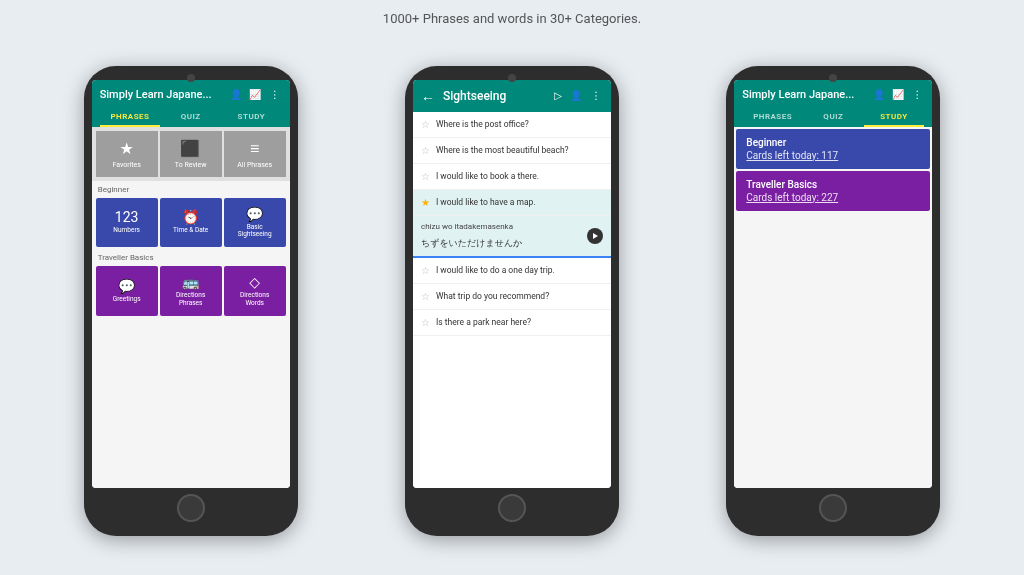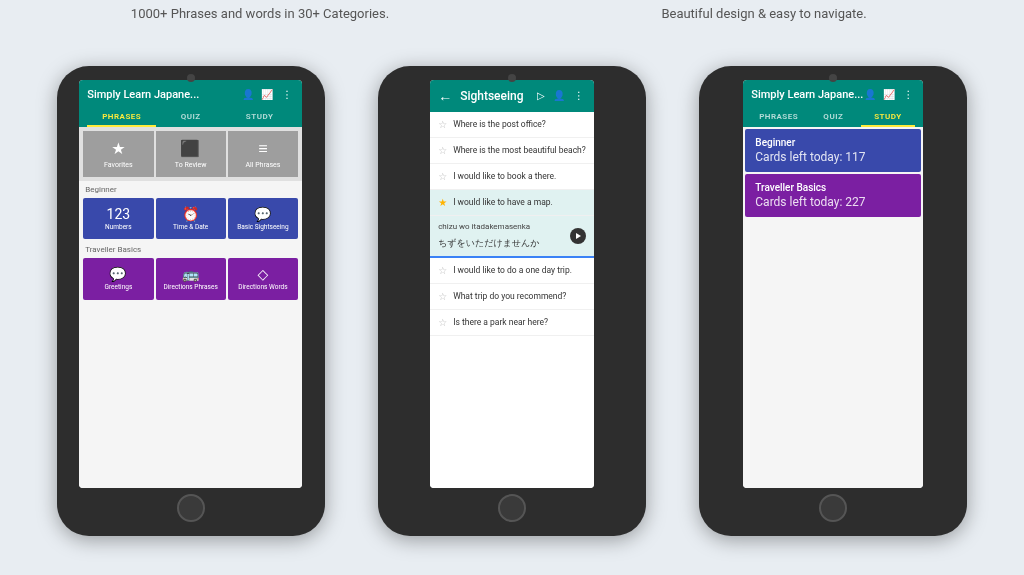"1000+ Phrases and words in" .top-bar { align-items: none -> center }
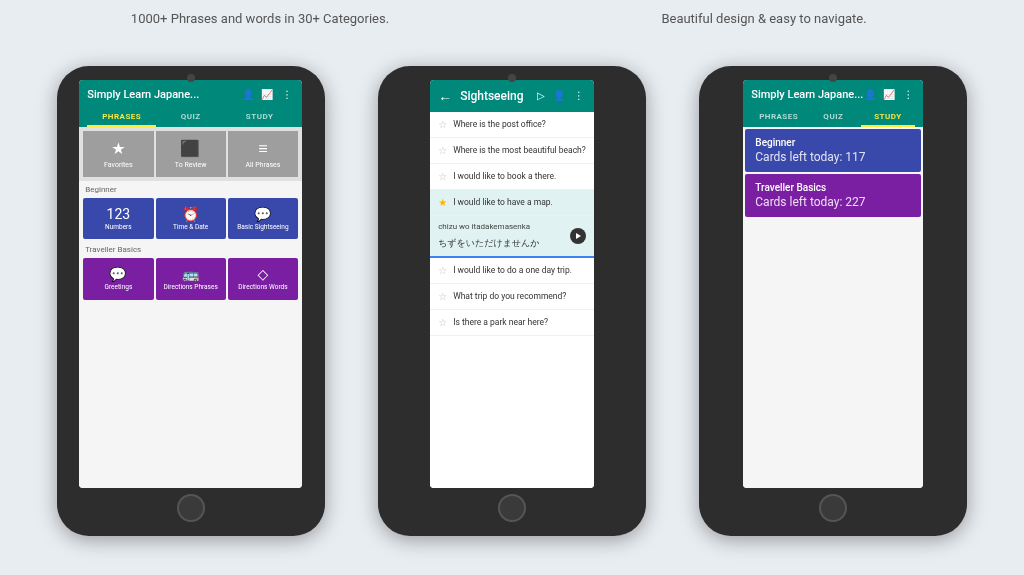"Beautiful design & easy to" span.feature-label { html: <span>Beautiful design &amp; easy to navigate.</span> -> none }
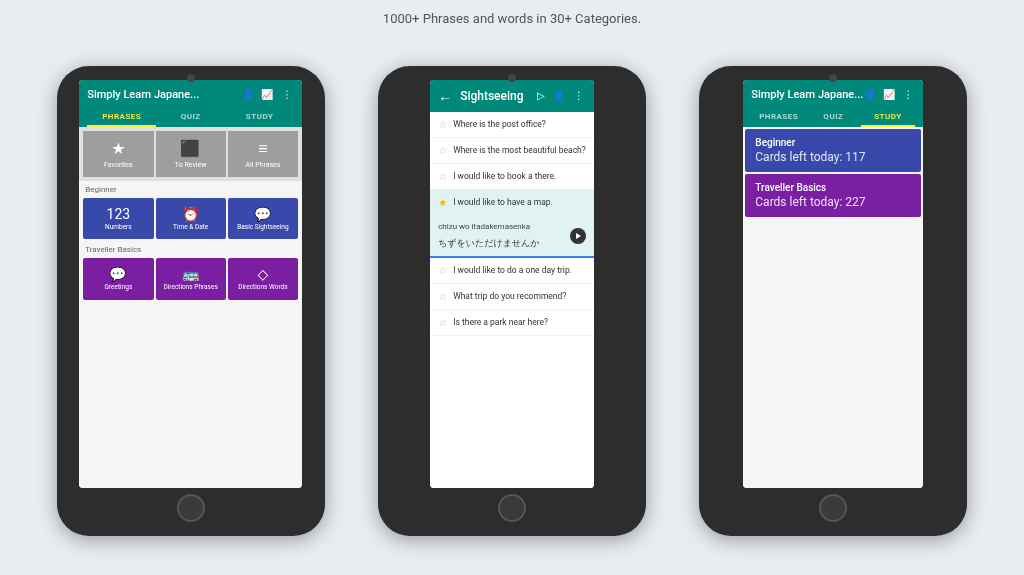"Simply Learn Japane..." .phone { align-items: center -> none; width: 268px -> 214px }
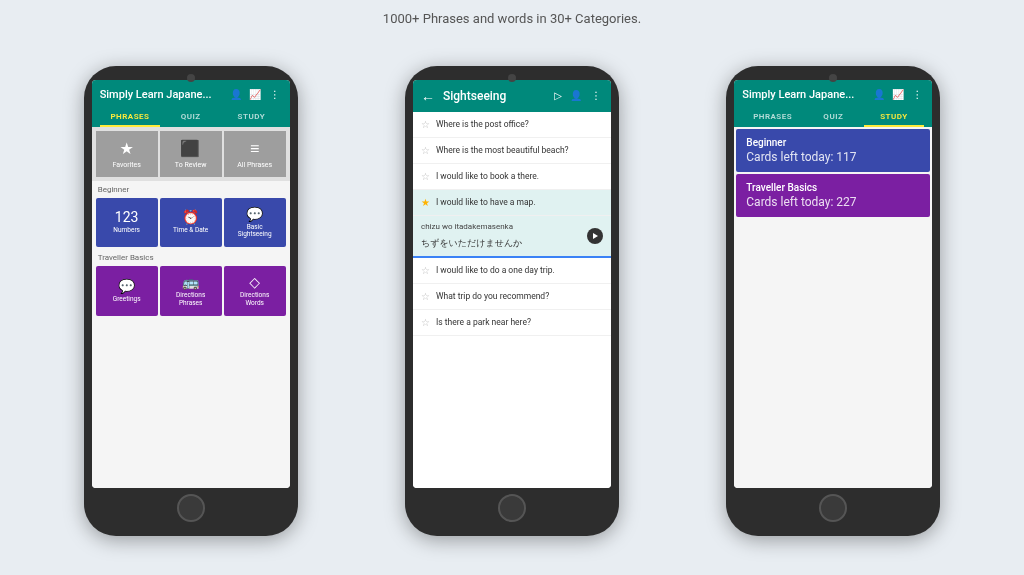"Cards left today: 117" .study-card-sub { font-size: 12px -> 10px; text-decoration: none -> underline }
